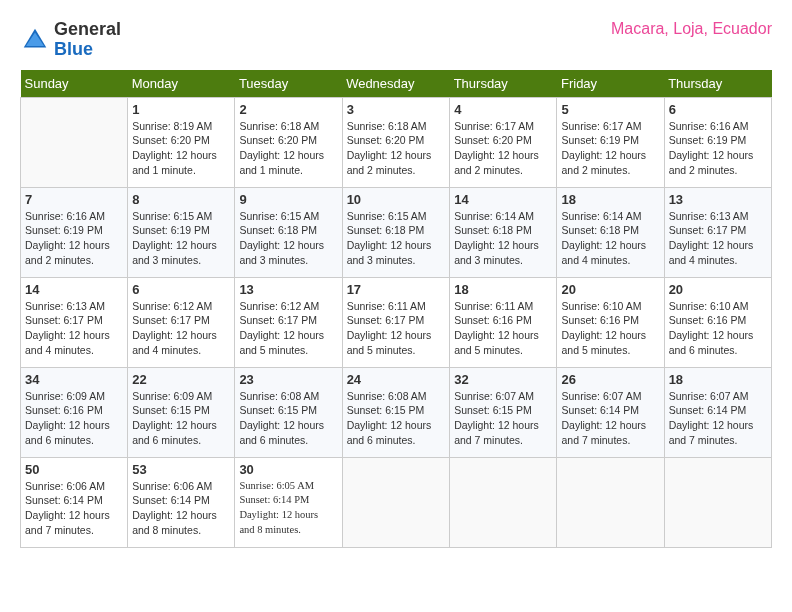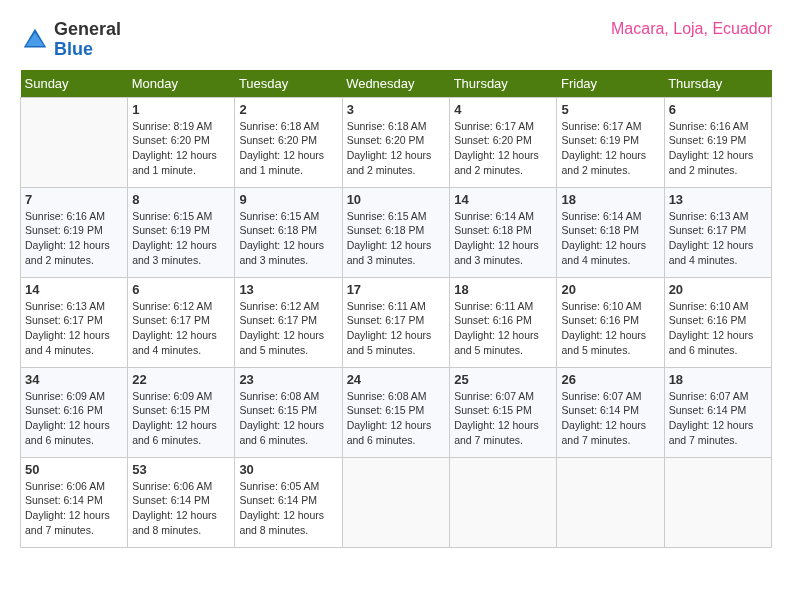"25" div.day-number { text: 25 -> 32 }
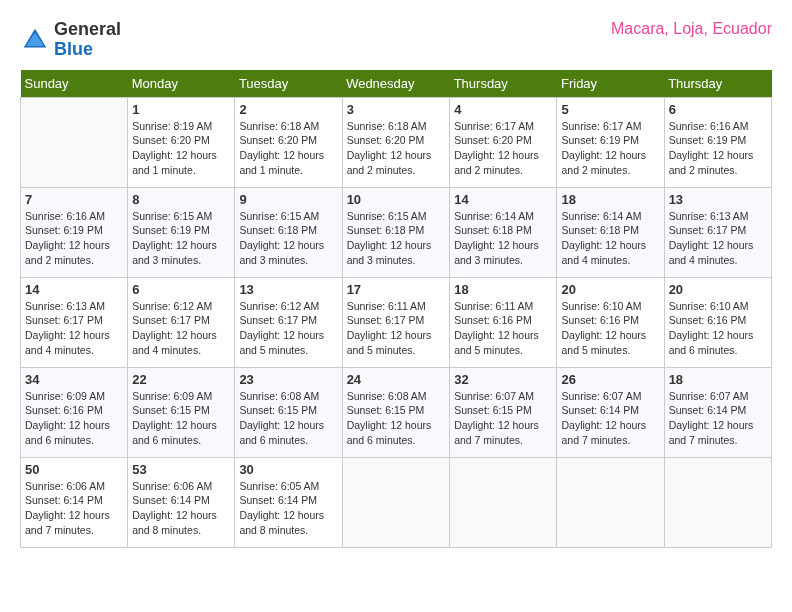"Sunrise: 6:05 AM" div.day-info { font-family: none -> Liberation Serif, serif }
